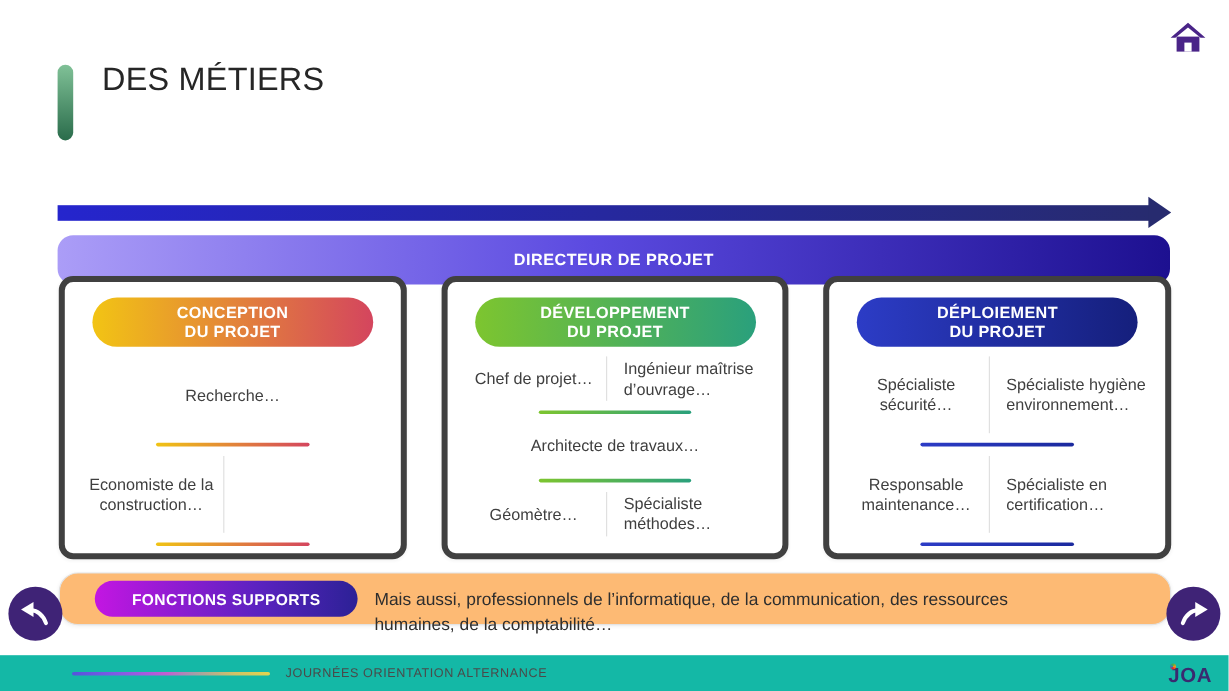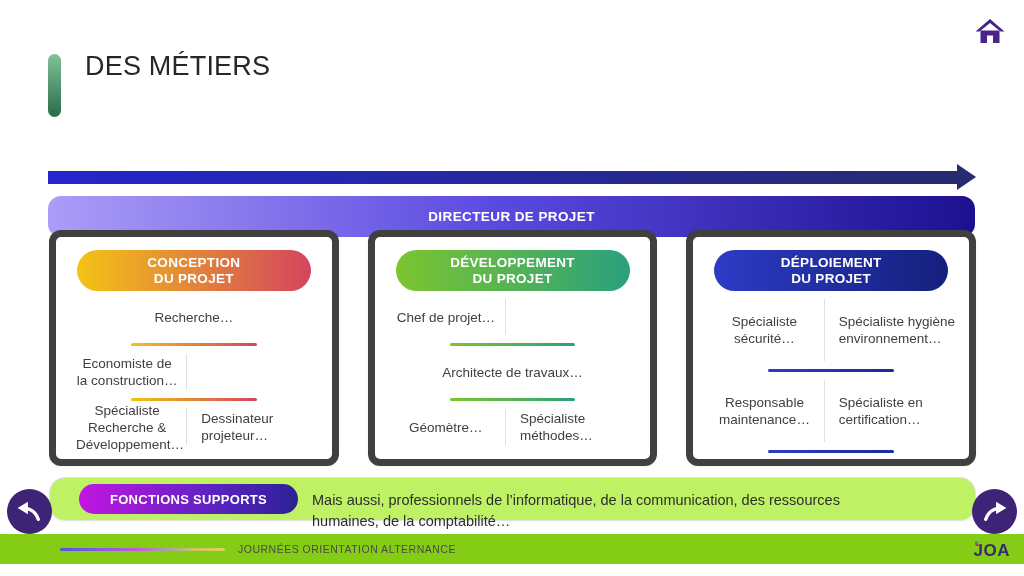"CONCEPTION" .card { border: 7px solid #404040 -> 5px solid #404040 }
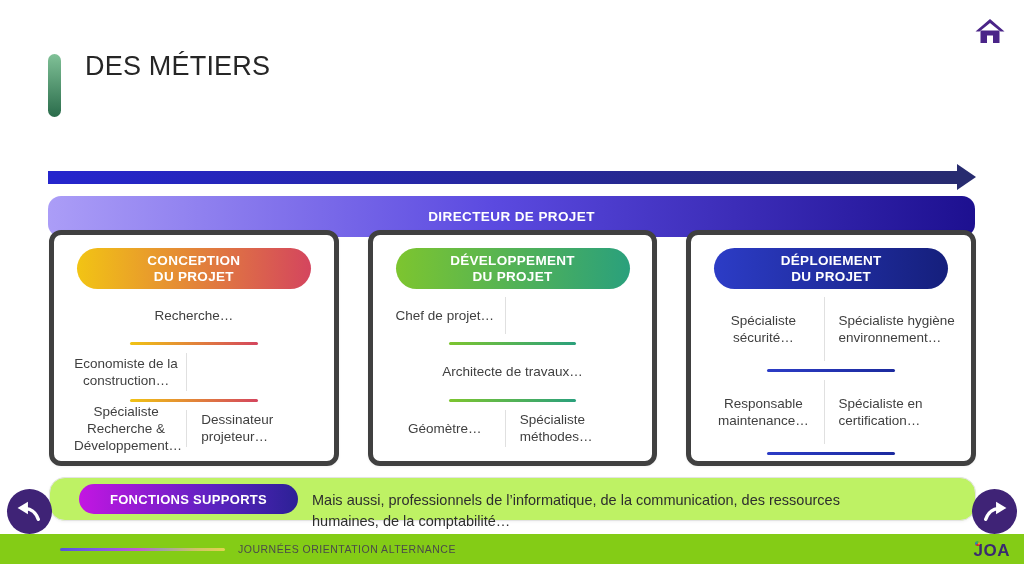"Ingénieur maîtrise d’ouvrage…" div.cell-r { html: none -> <div>Ingénieur maîtrise d’ouvrage…</div> }
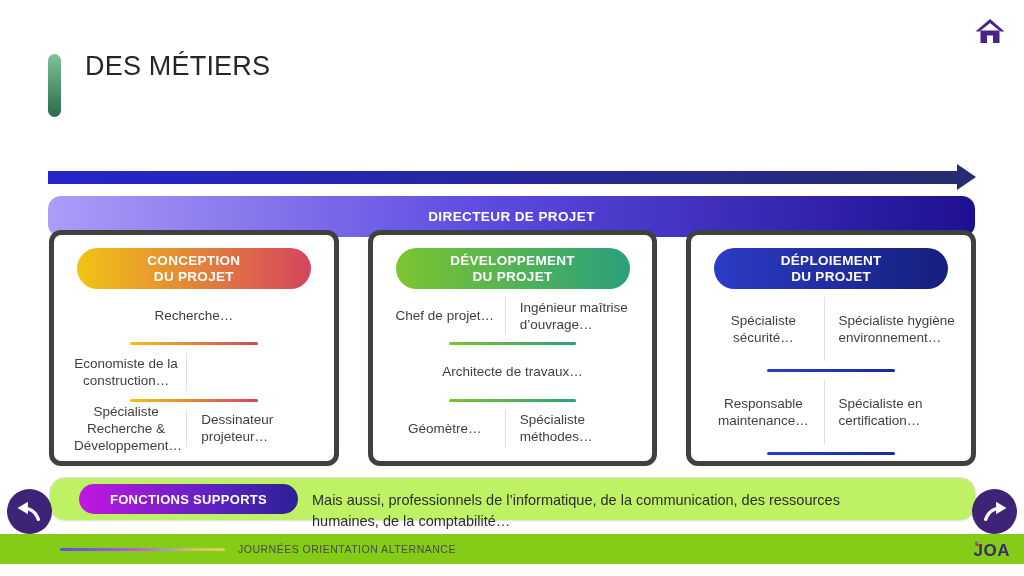"Spécialiste Recherche & Développement…" div.row { html: <div> <div>Spécialiste Recherche &amp; Développement…</div> <div></div> <div>Dessinateur projeteur…</div> </div> -> none }
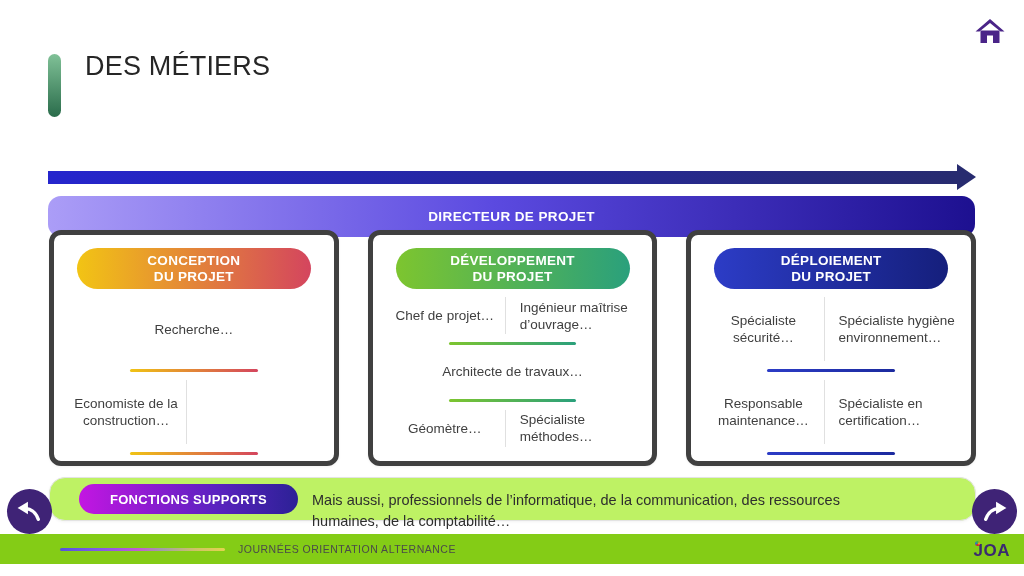"FONCTIONS SUPPORTS" .supports-card { background: #bef264 -> #fdba74 }
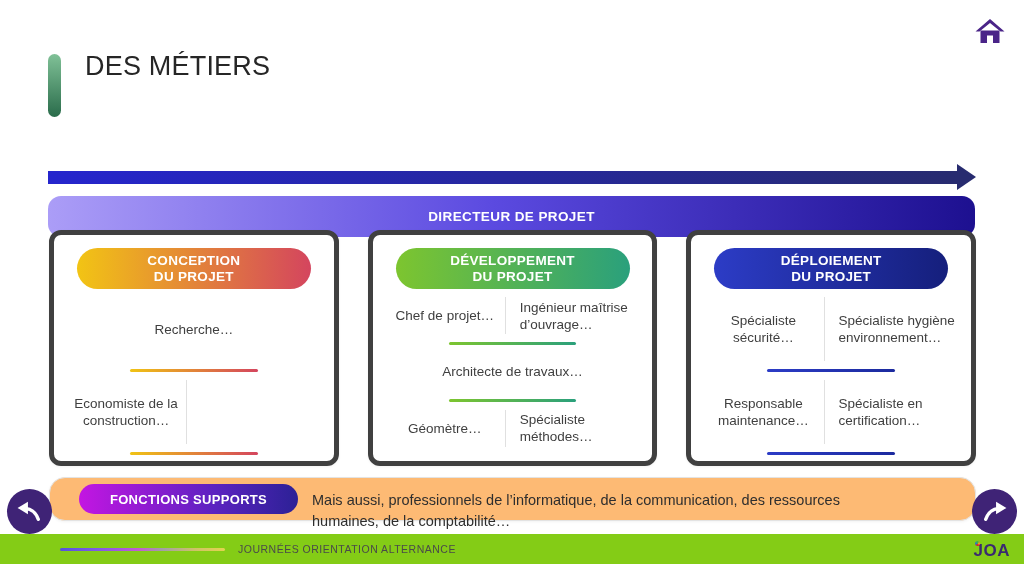"JOURNÉES ORIENTATION ALTERNANCE" .footer { background: #84cc16 -> #14b8a6; bottom: 12px -> 0 }
